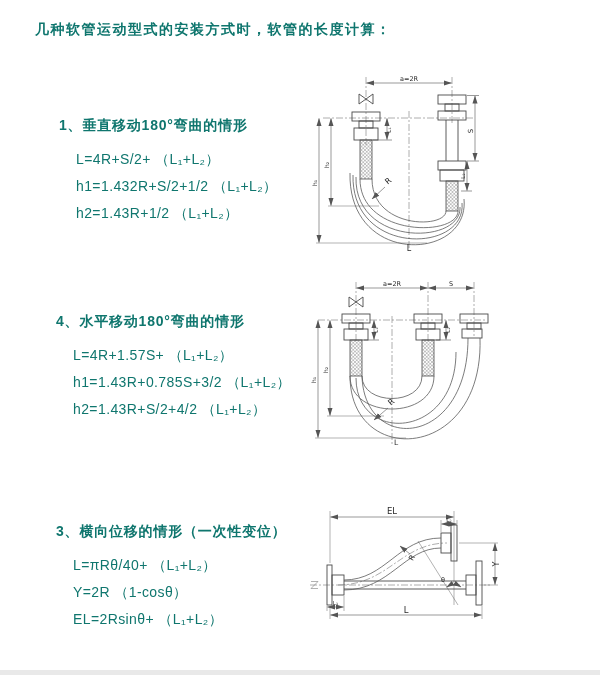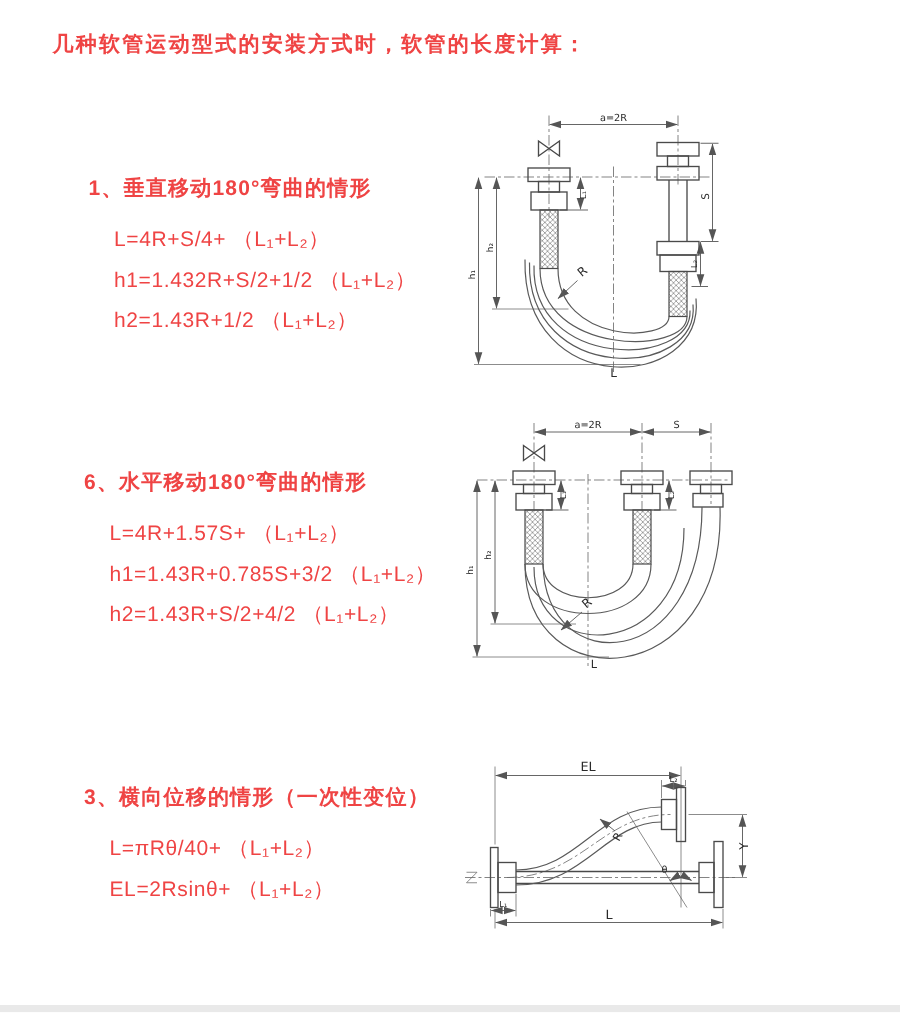"几种软管运动型式的安装方式时，软管的长度计算：" .page { color: #ef4444 -> #0f766e }
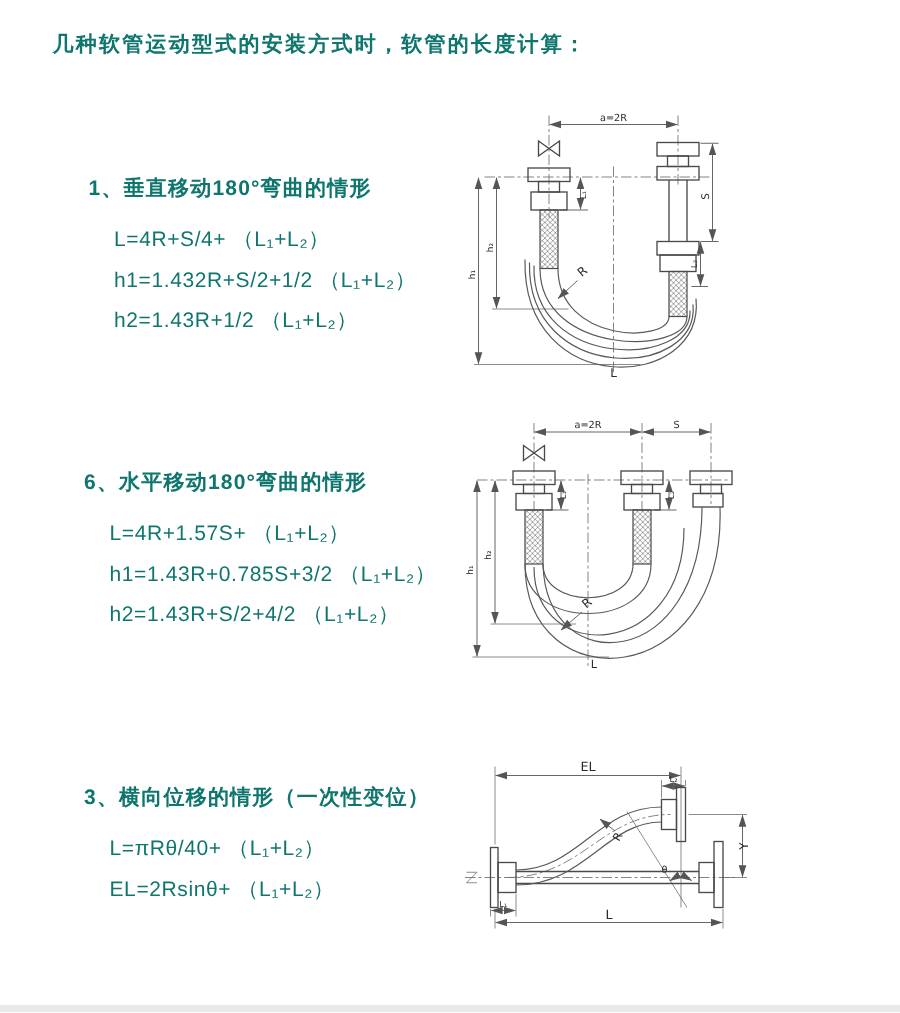"L=4R+S/4+ （L₁+L₂）" div.formula { text: 4R+S/4+ -> 4R+S/2+ }
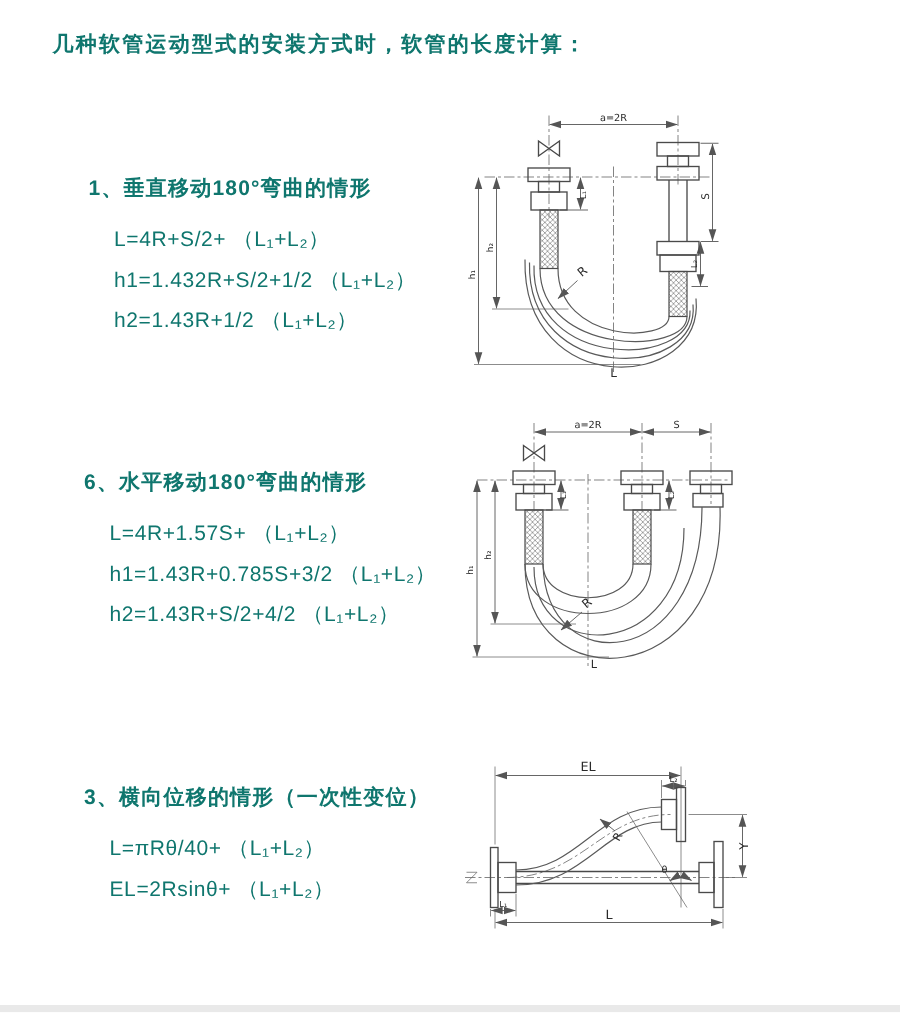"6、水平移动180°弯曲的情形" p.sec-heading { text: 6 -> 4 }
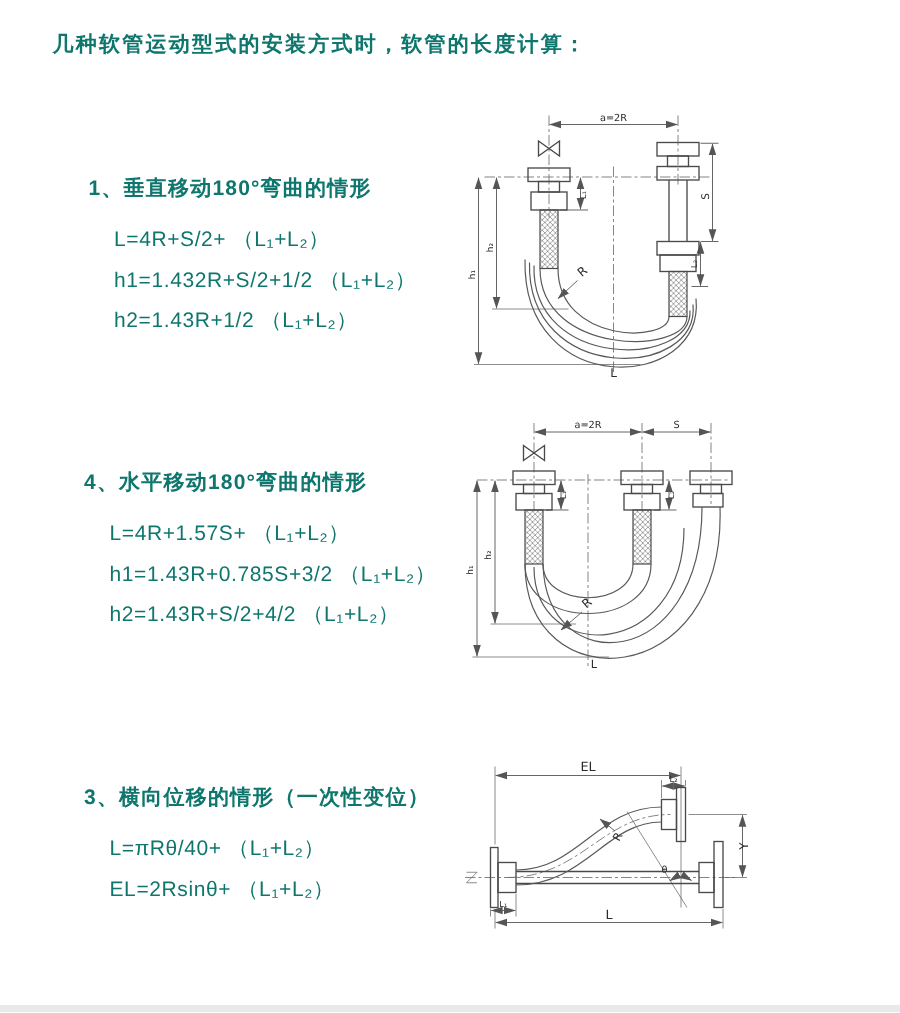"Y=2R （1-cosθ）" div.formula { html: none -> <div>Y=2R （1-cosθ）</div> }
